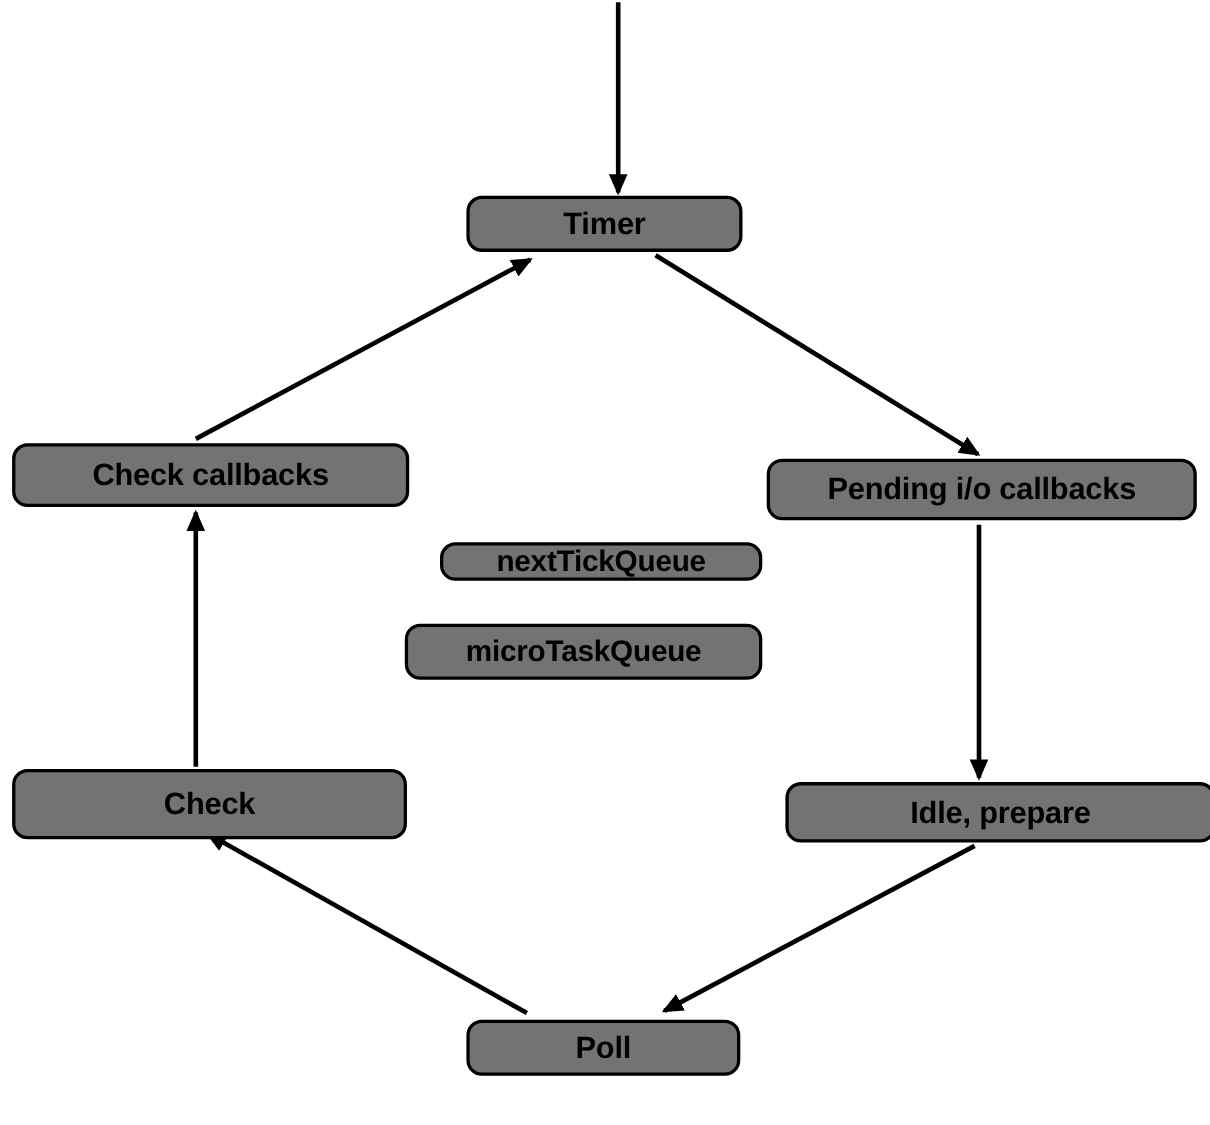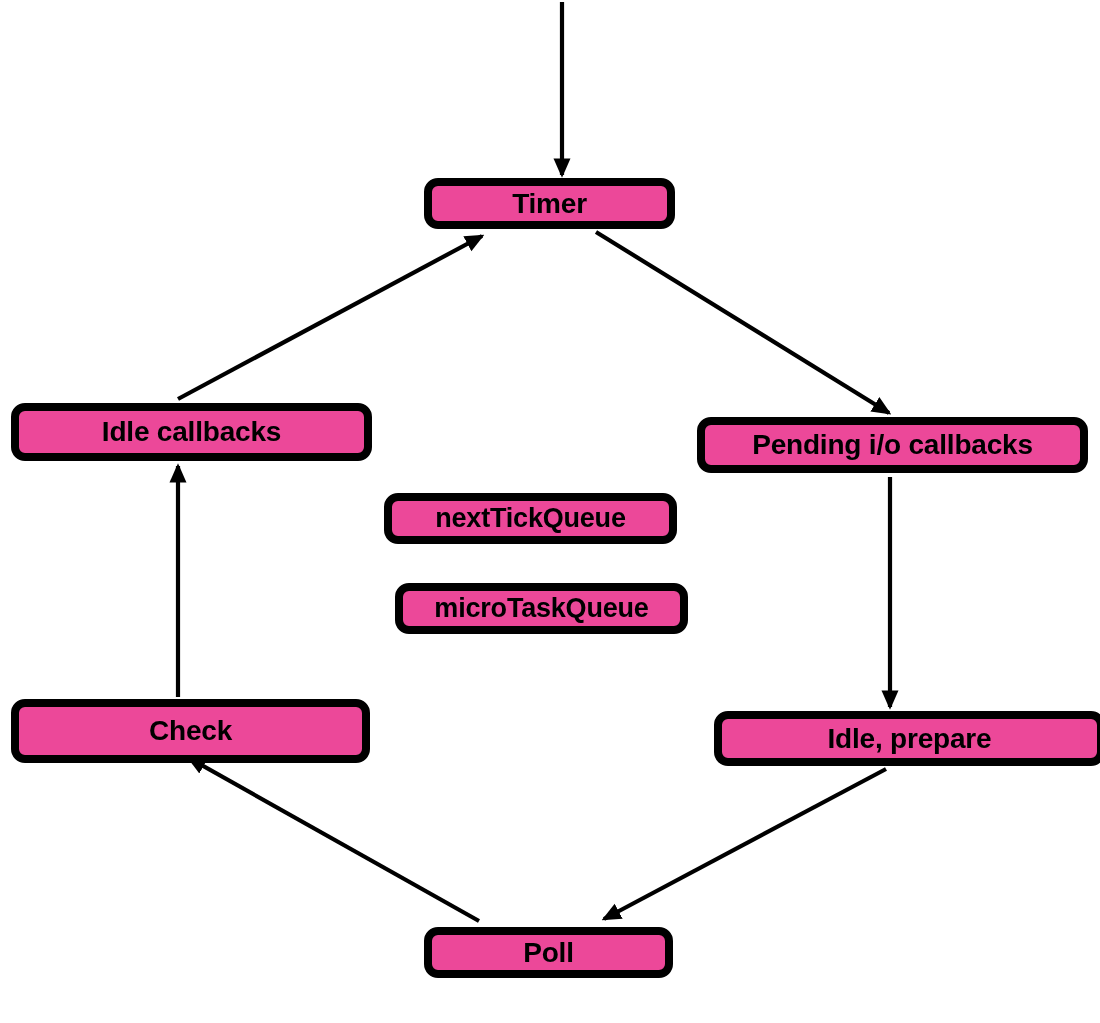"Timer" .node-box { background: #ec4899 -> #737373; border: 8px solid #f97316 -> 3px solid #f97316 }
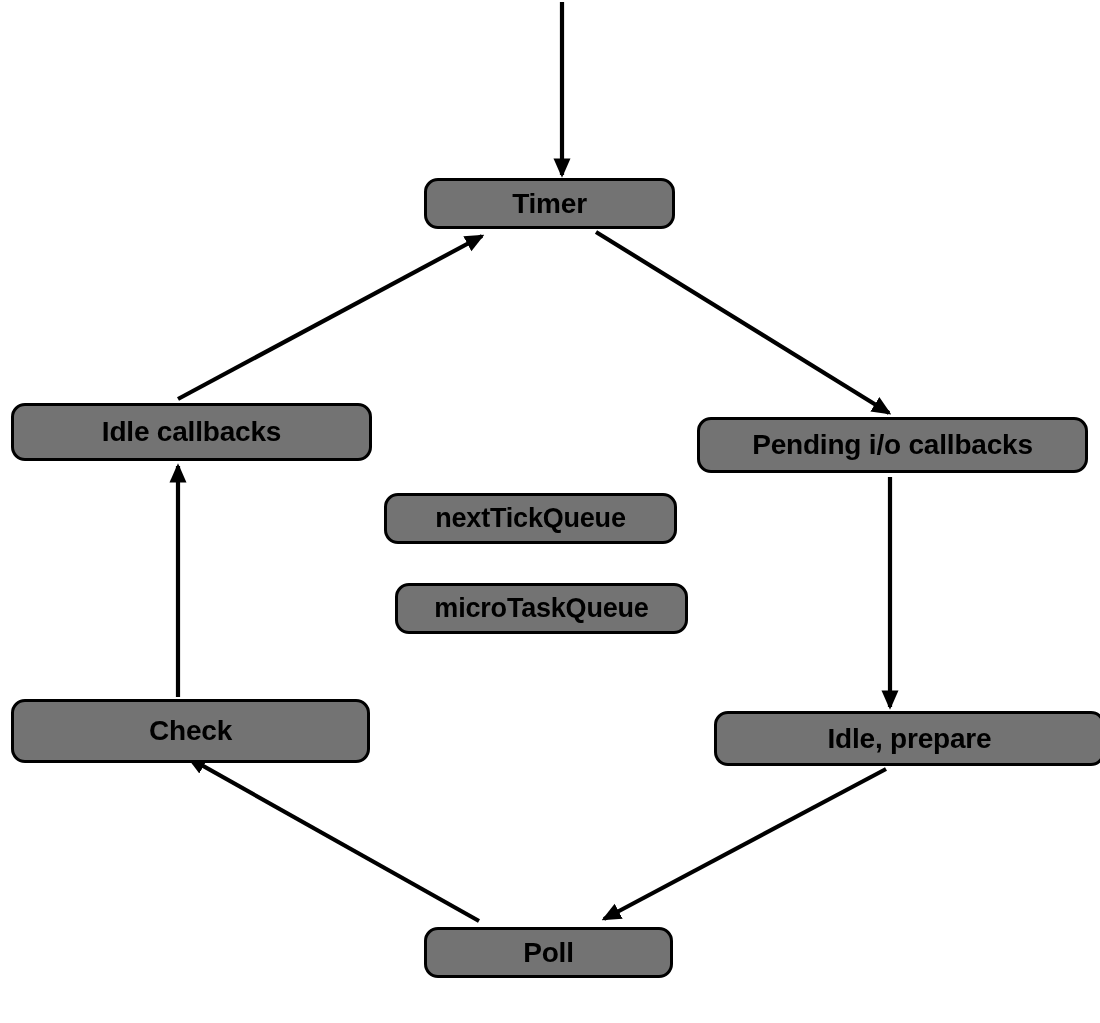"Idle callbacks" span.node-label { text: Idle -> Check }
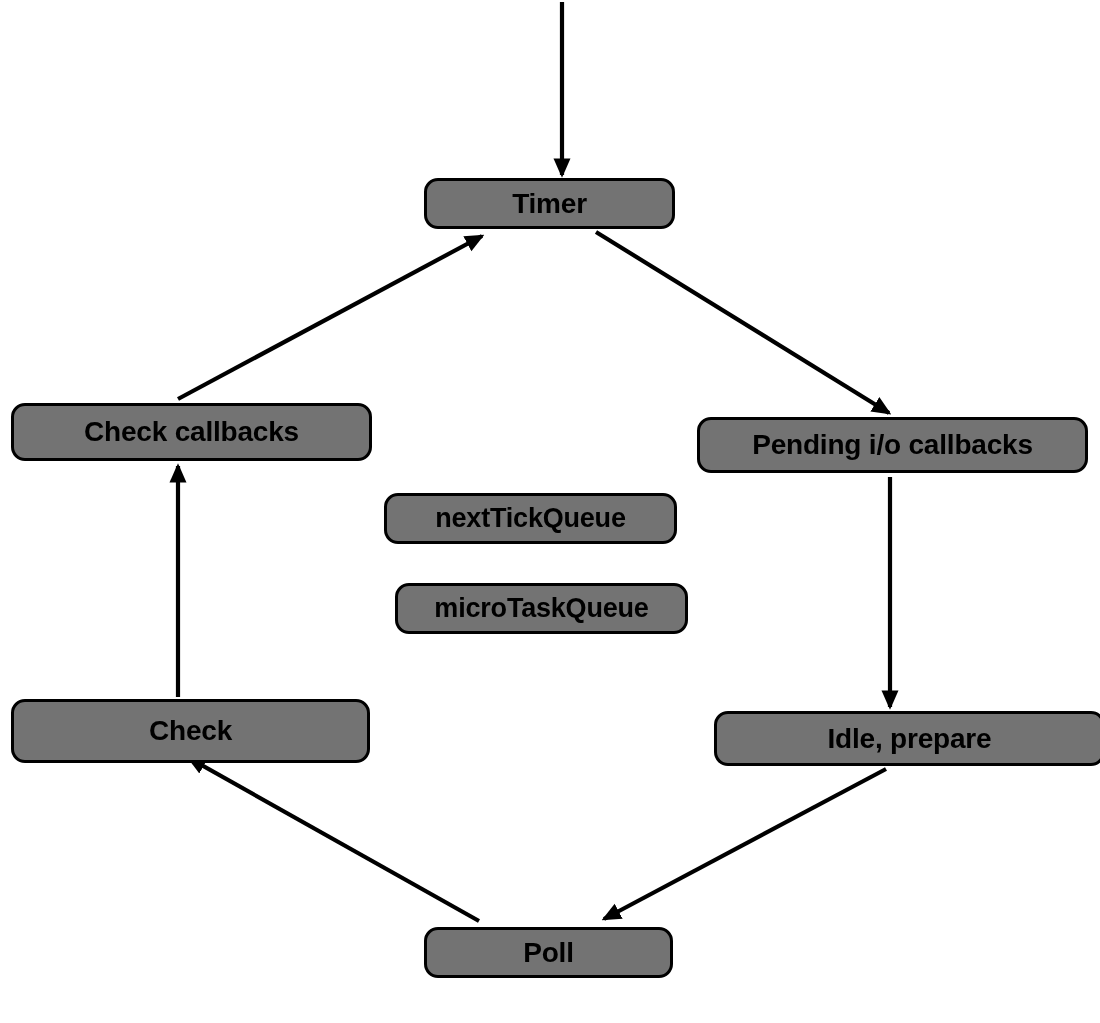"nextTickQueue" div.node-box { height: 51px -> 35px; left: 384px -> 400px }
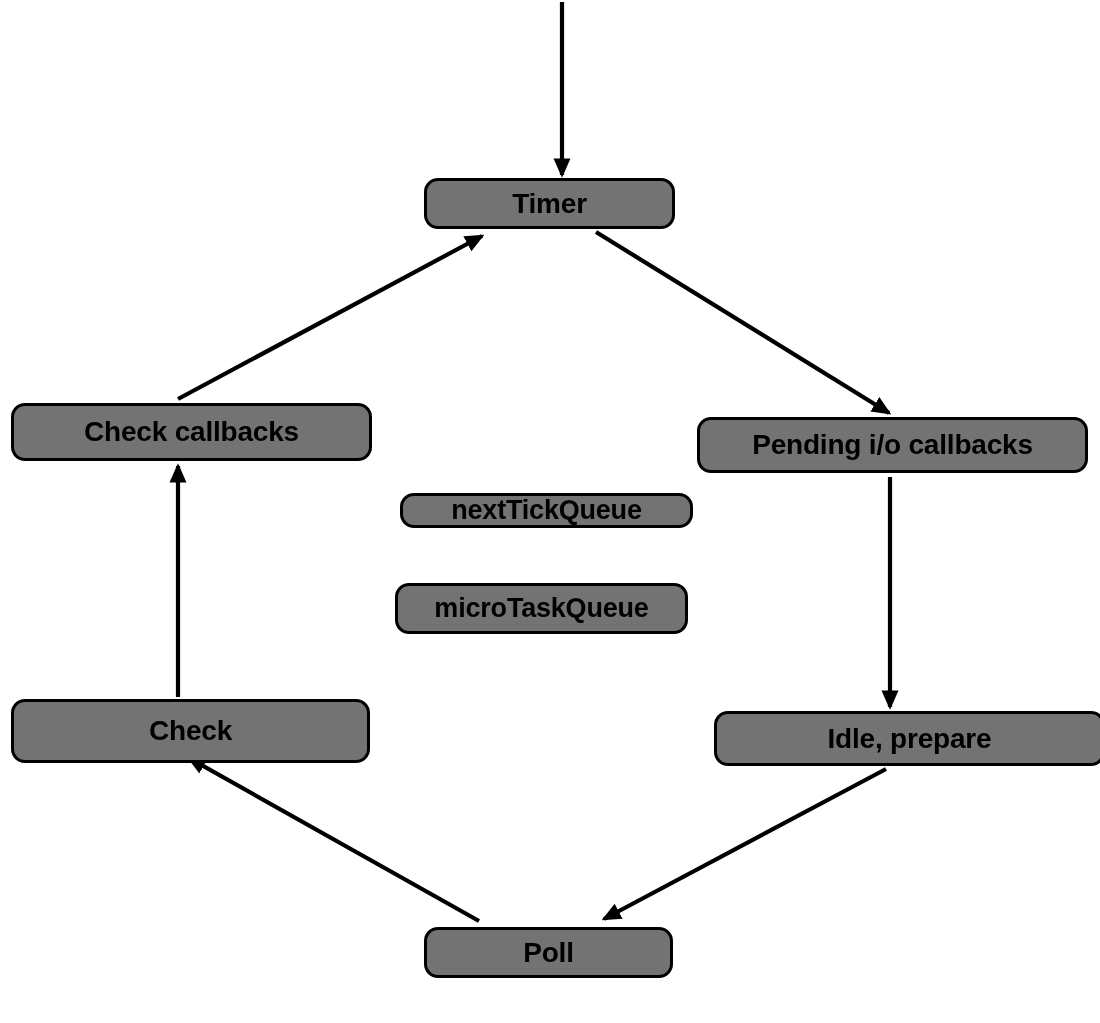"microTaskQueue" div.node-box { left: 395px -> 368px; margin-top: 16px -> none; width: 293px -> 325px }
